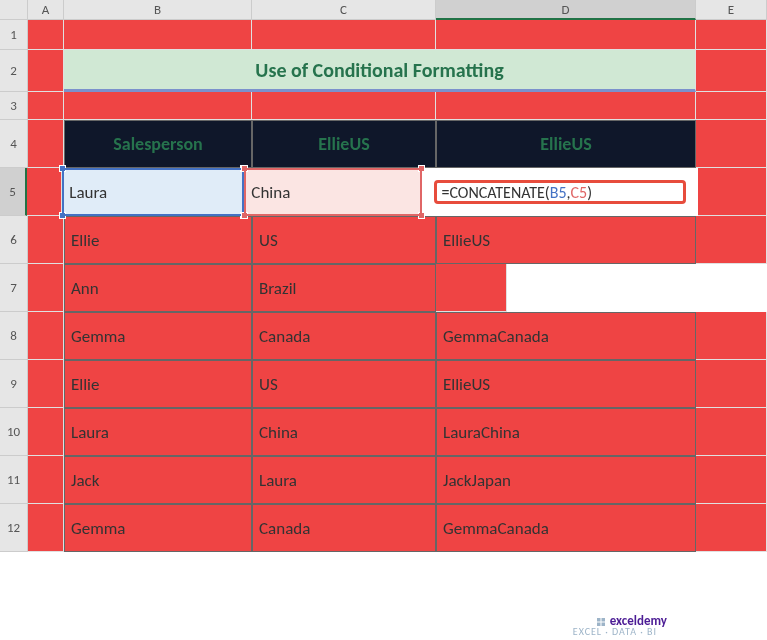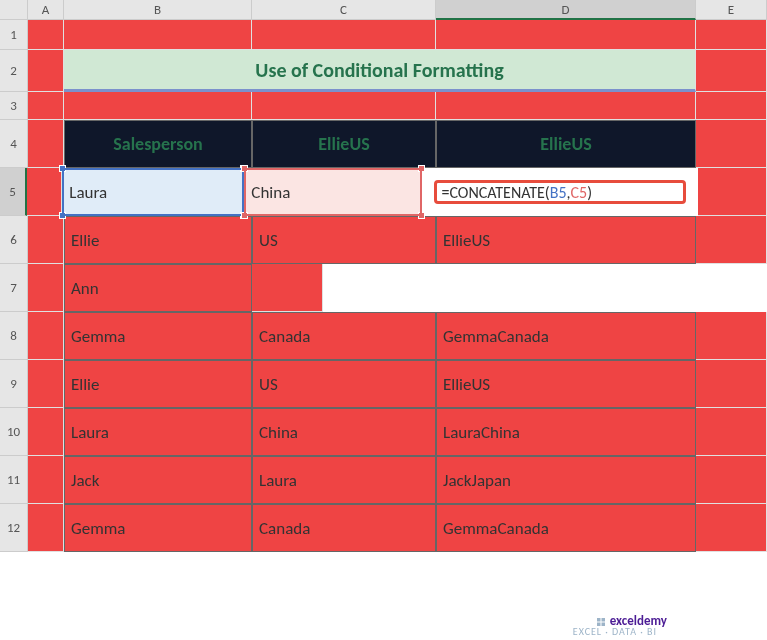"Brazil" div.cell { html: none -> <div>Brazil</div> }
